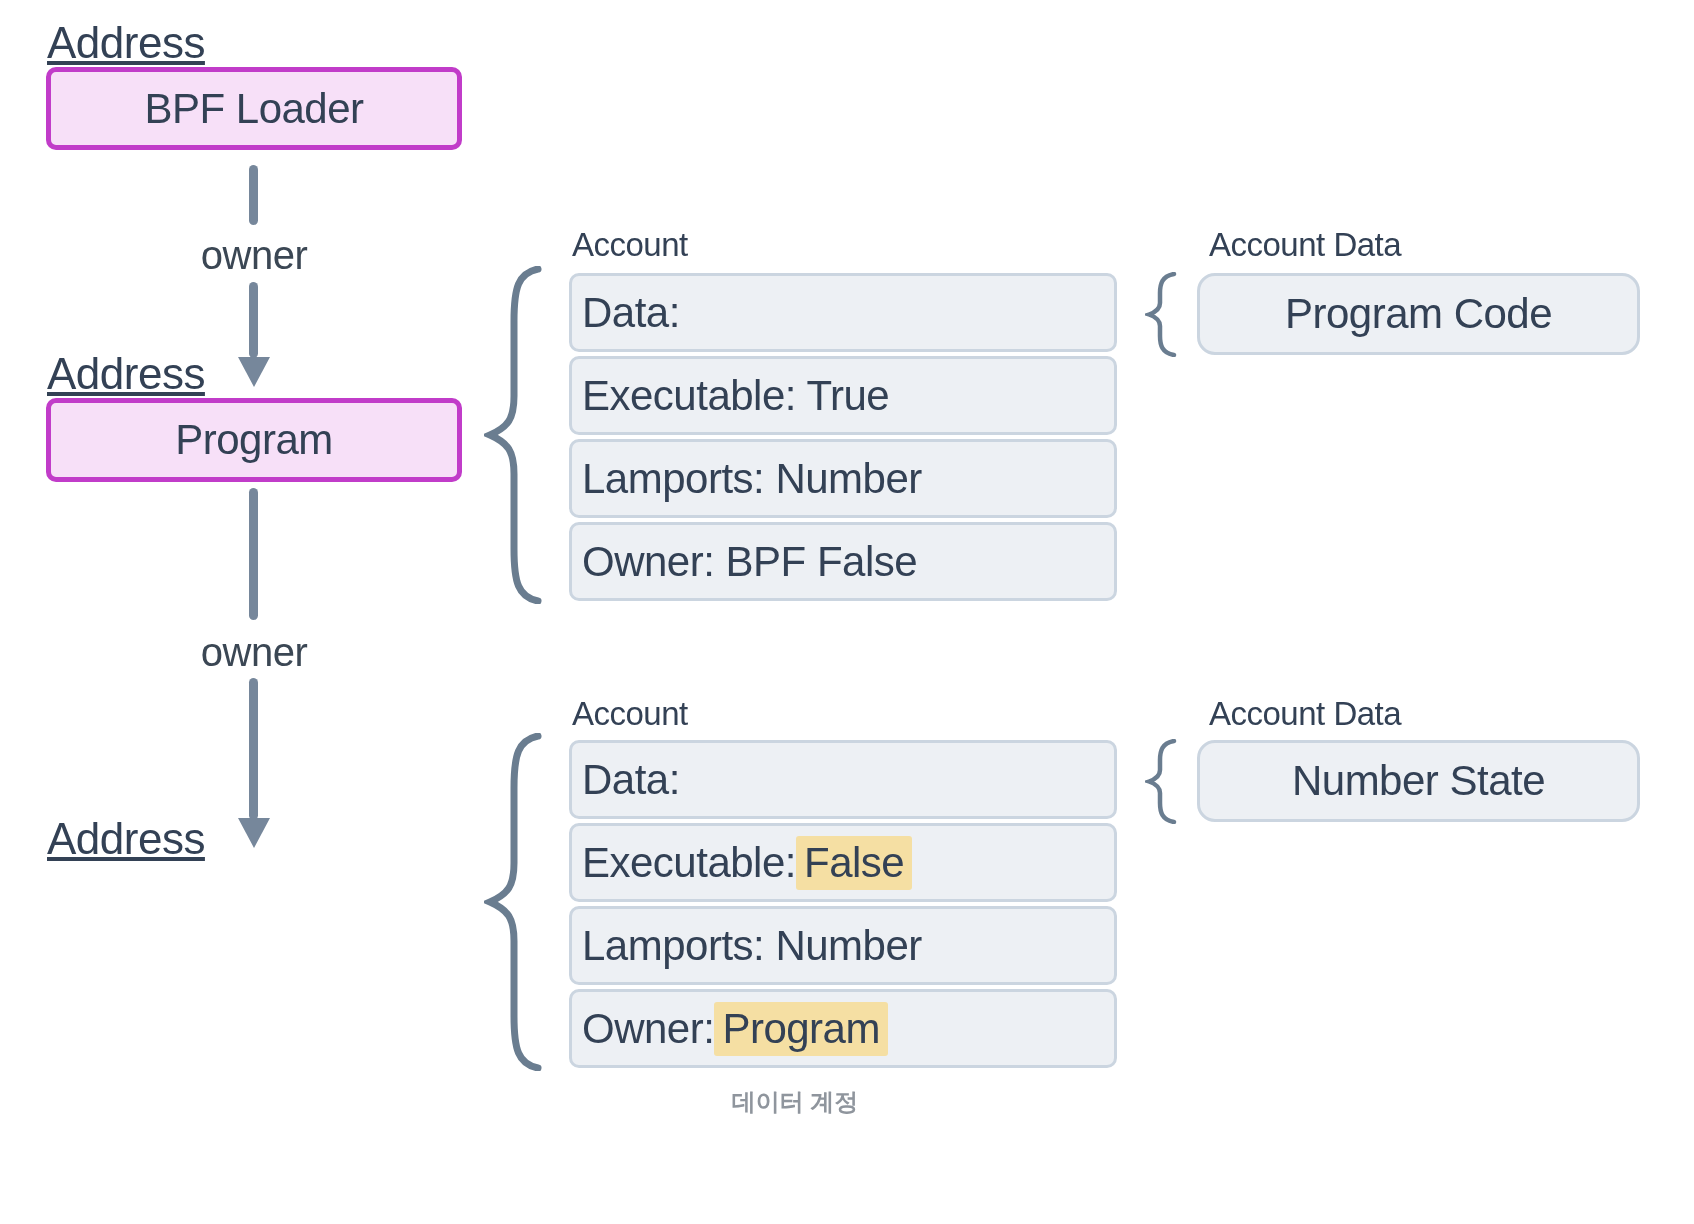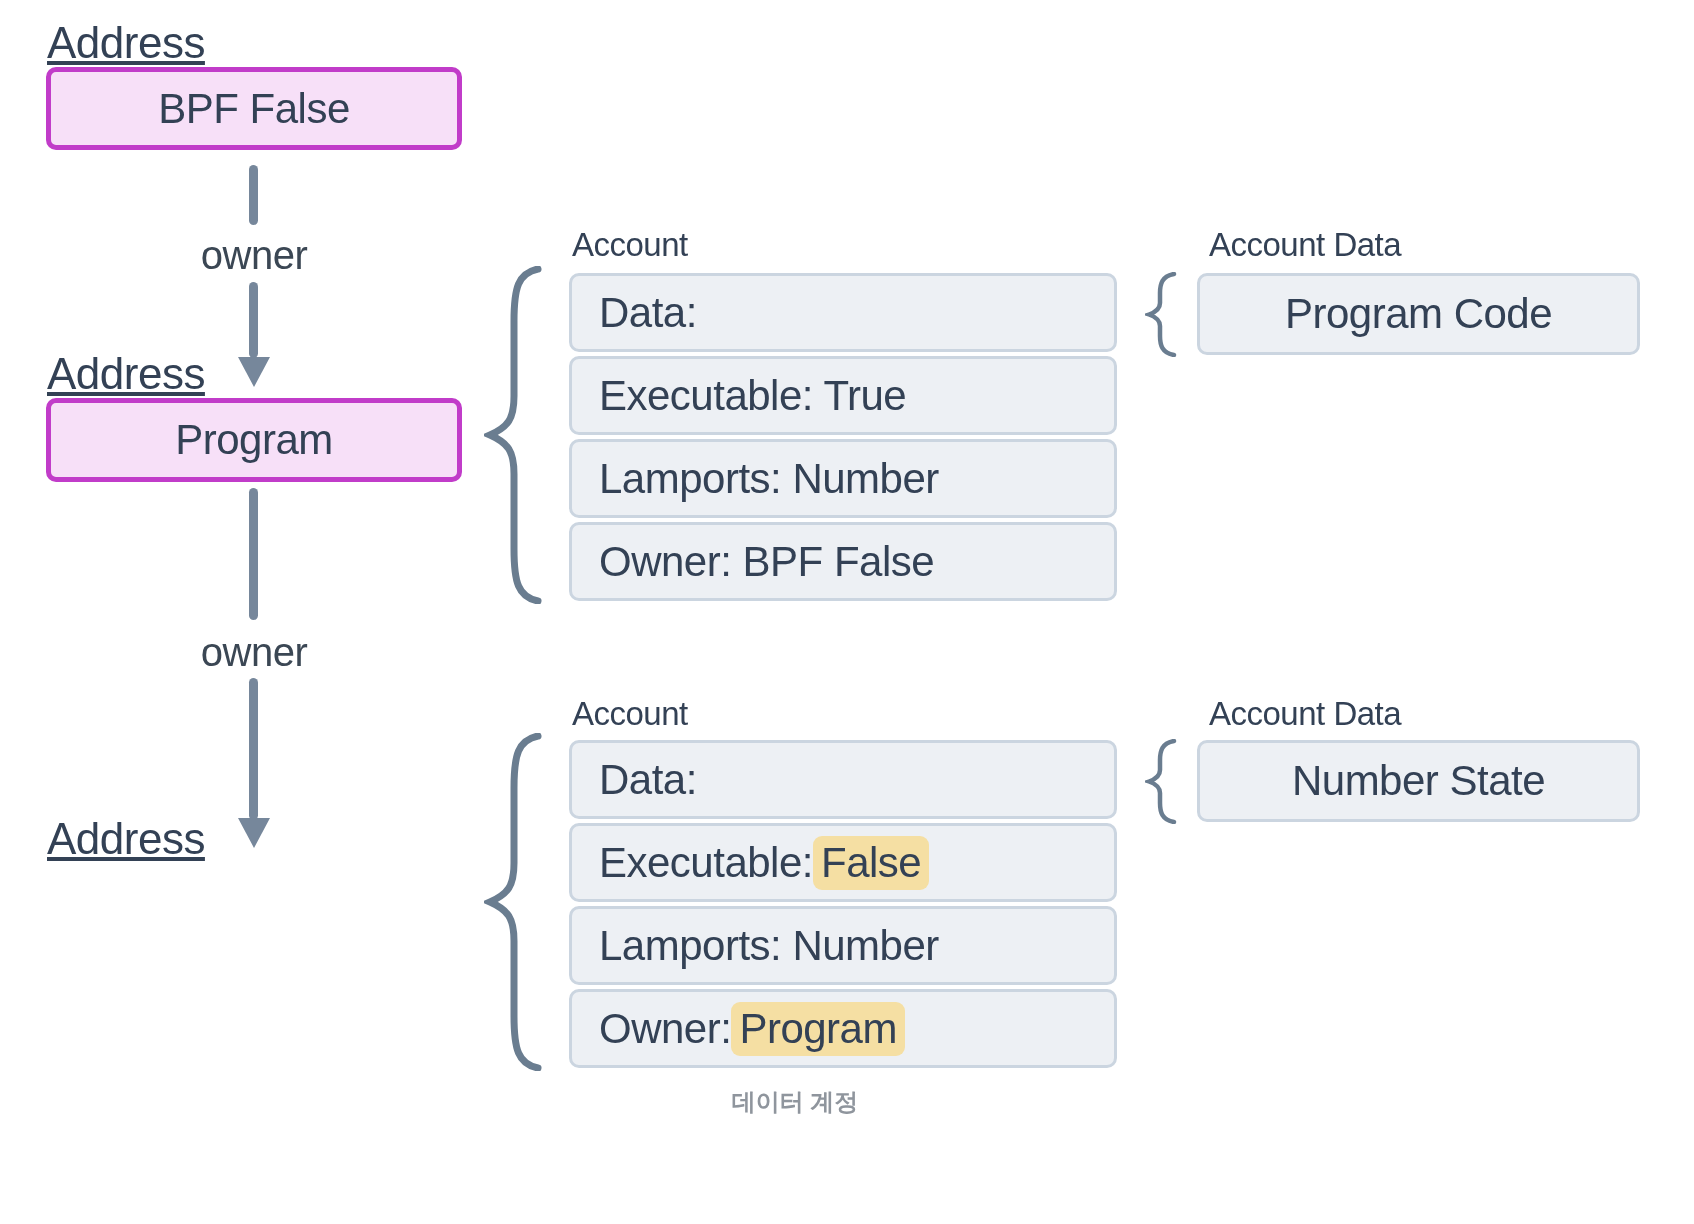"BPF False" div.node { text: False -> Loader }
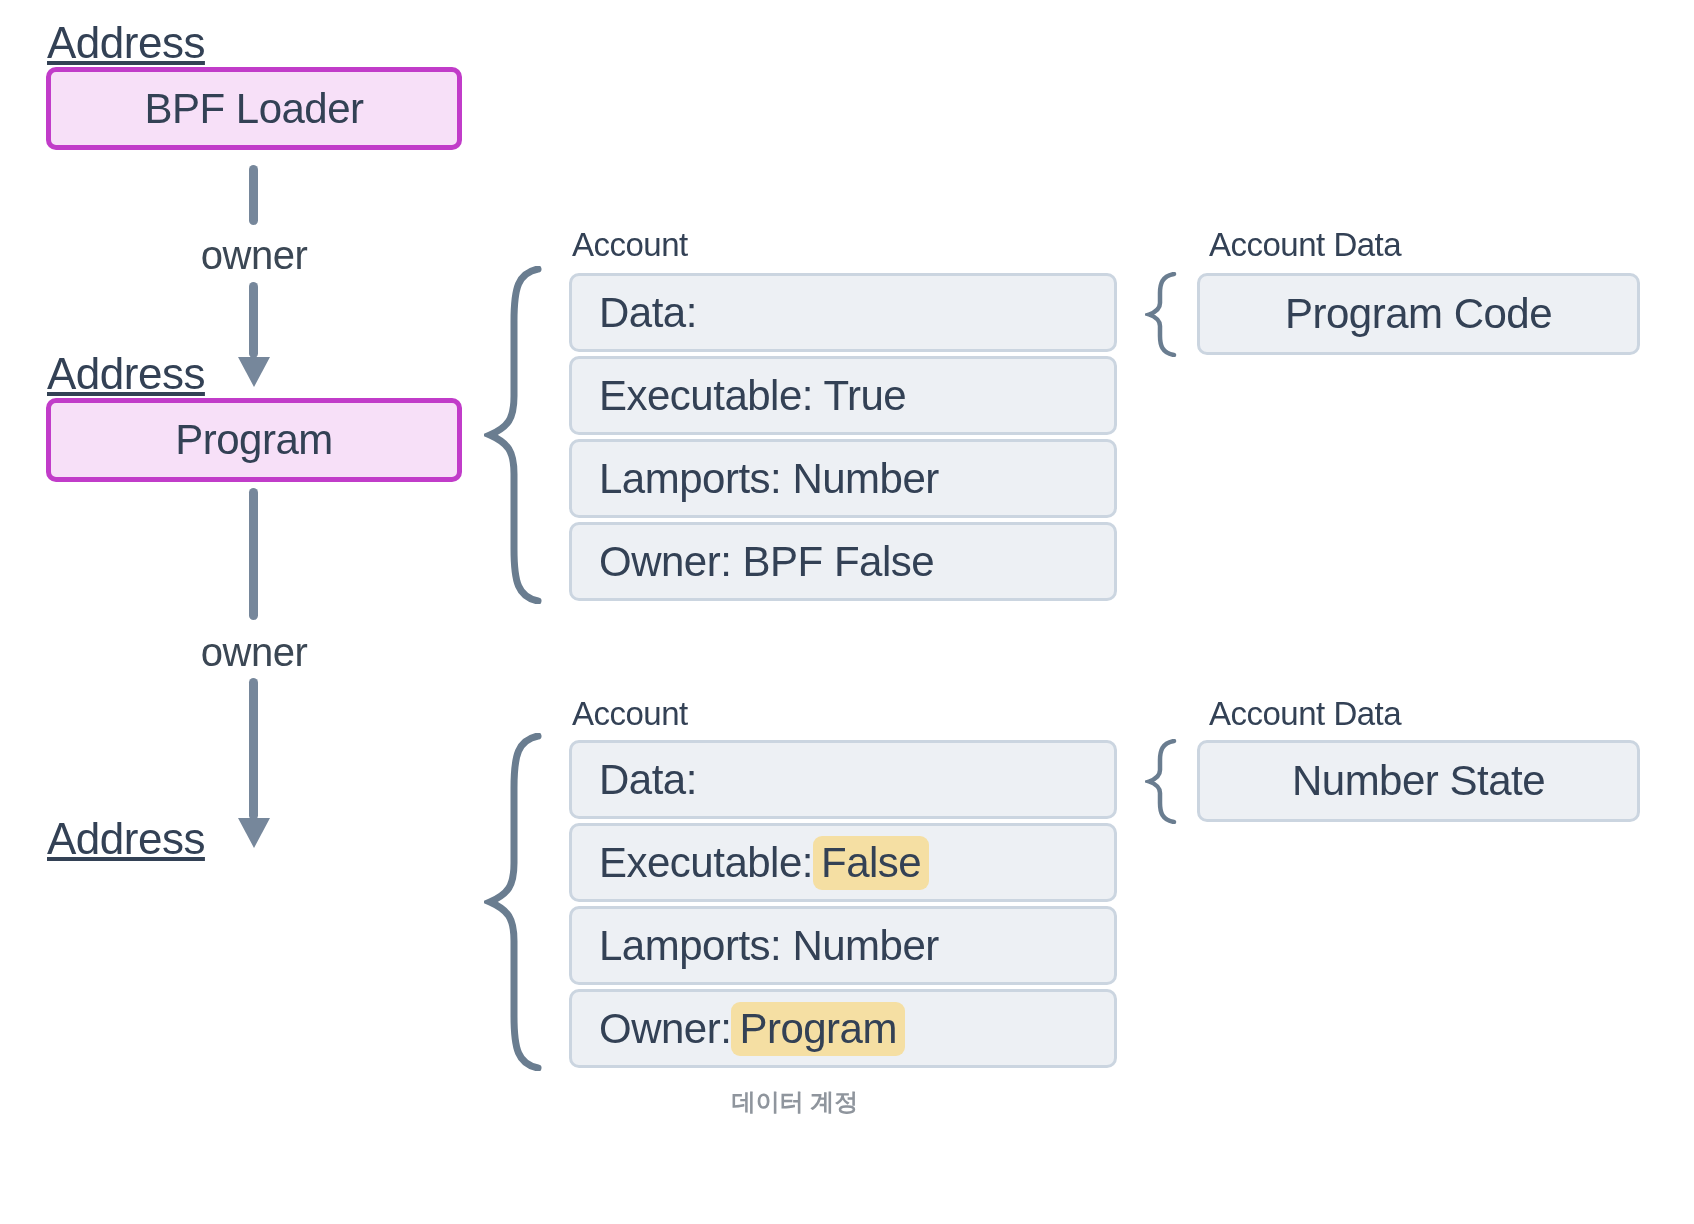"Data:" .acc-row { padding-left: 27px -> 10px }
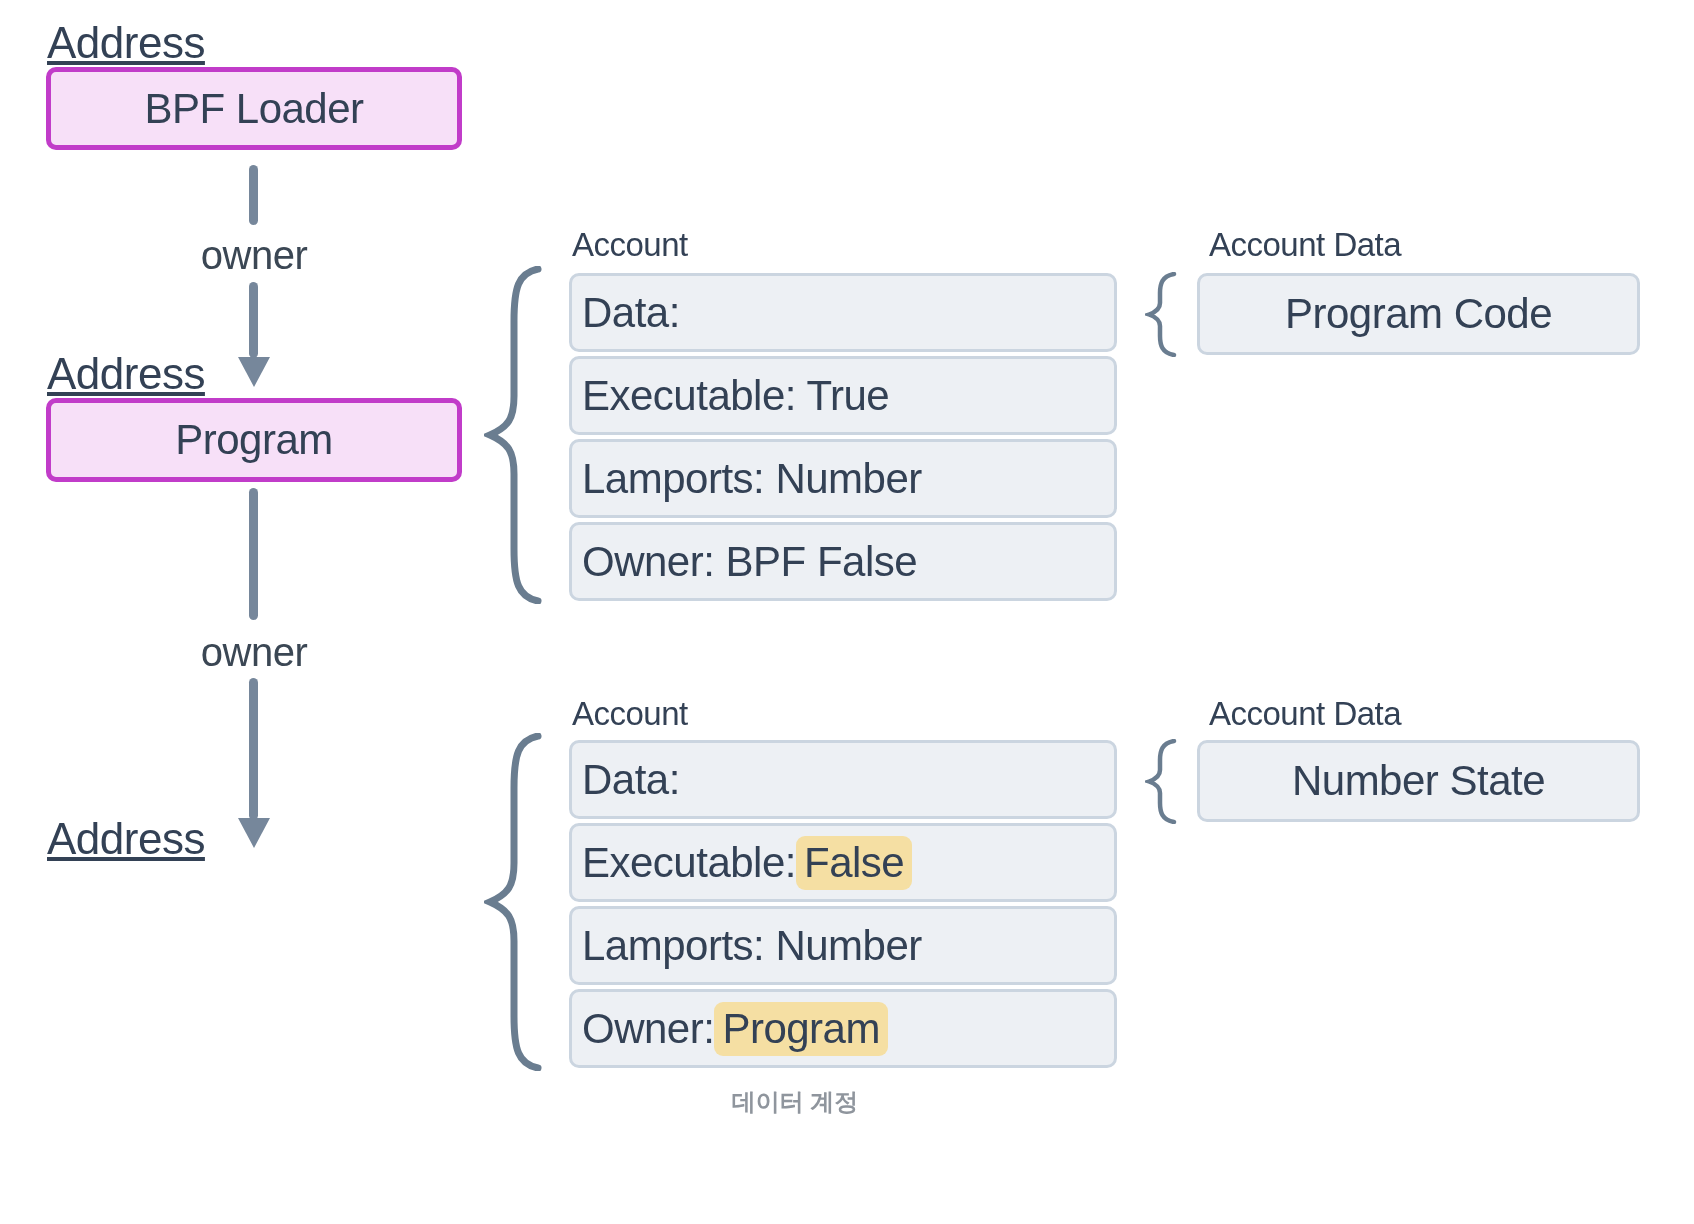"Program Code" .data-box { border-radius: 10px -> 18px }
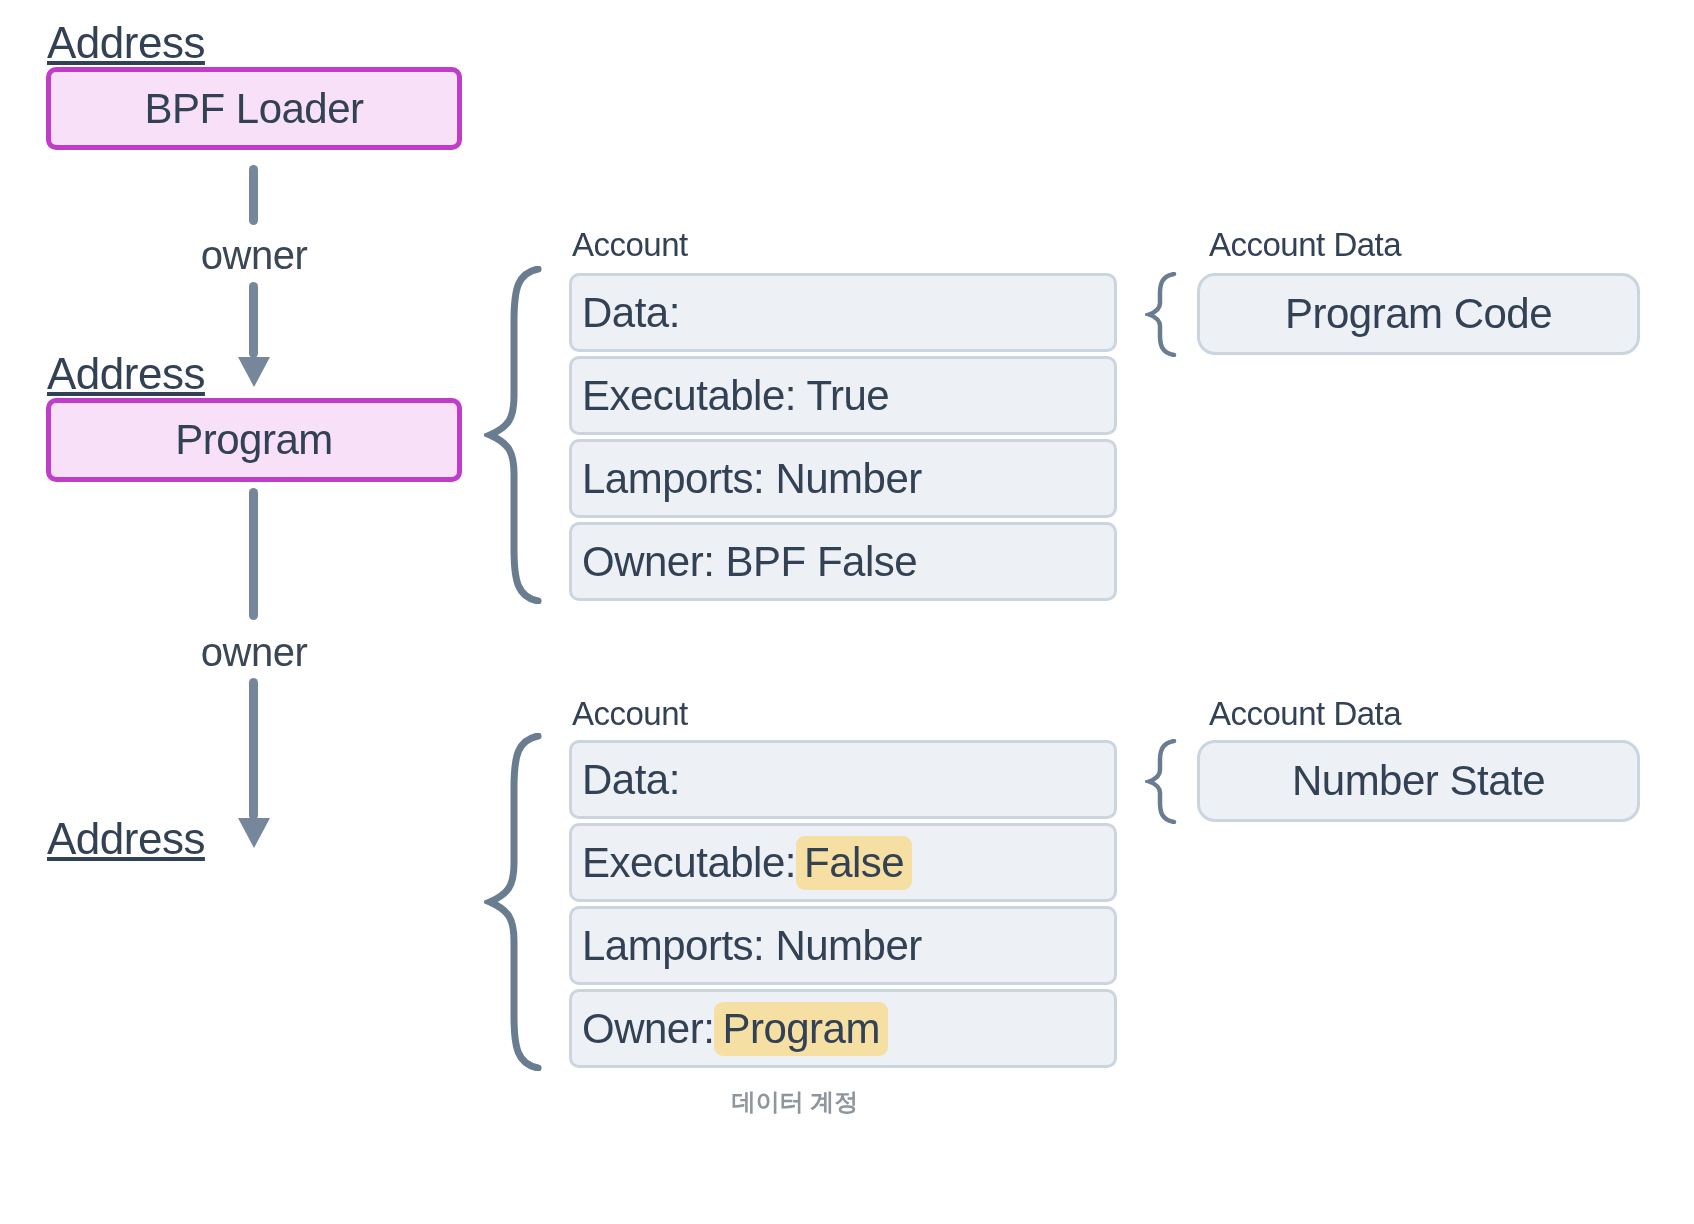"False" .hl { border-radius: 9px -> 3px }
